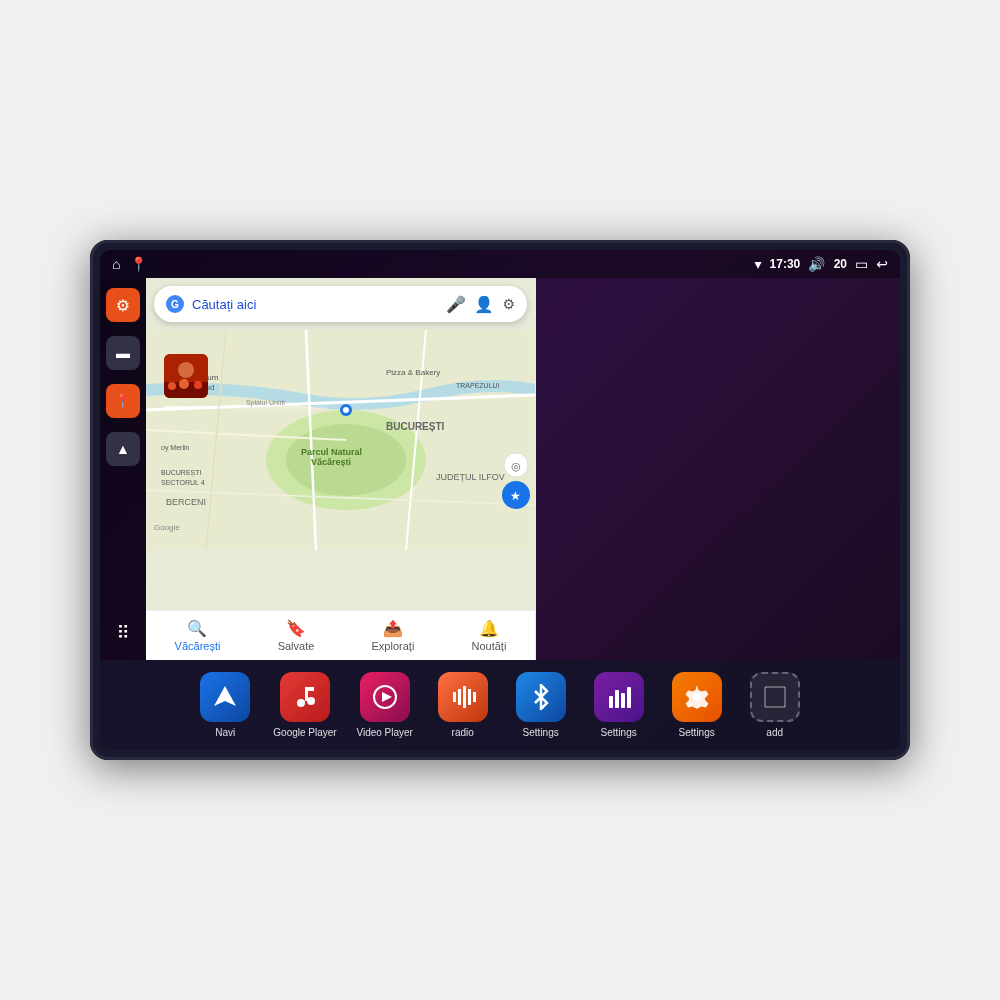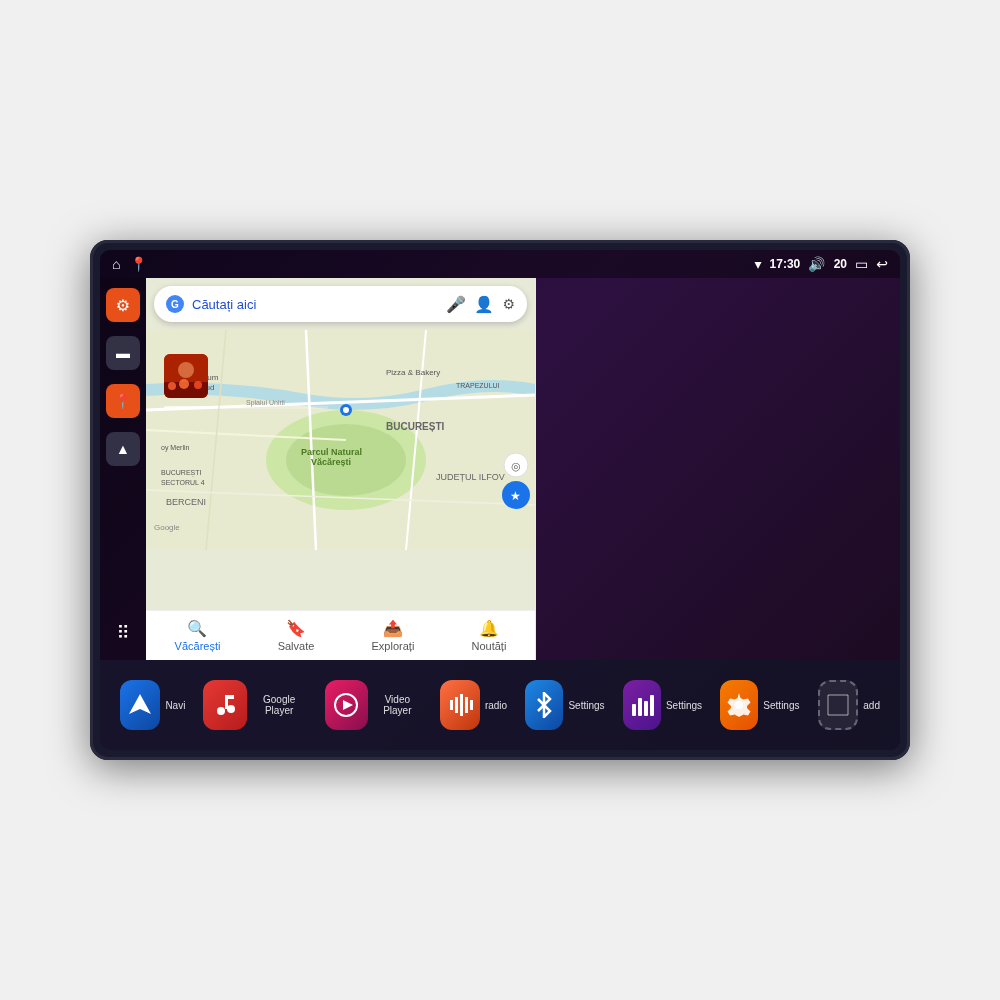"Navi" .app-icon { flex-direction: row -> column }
